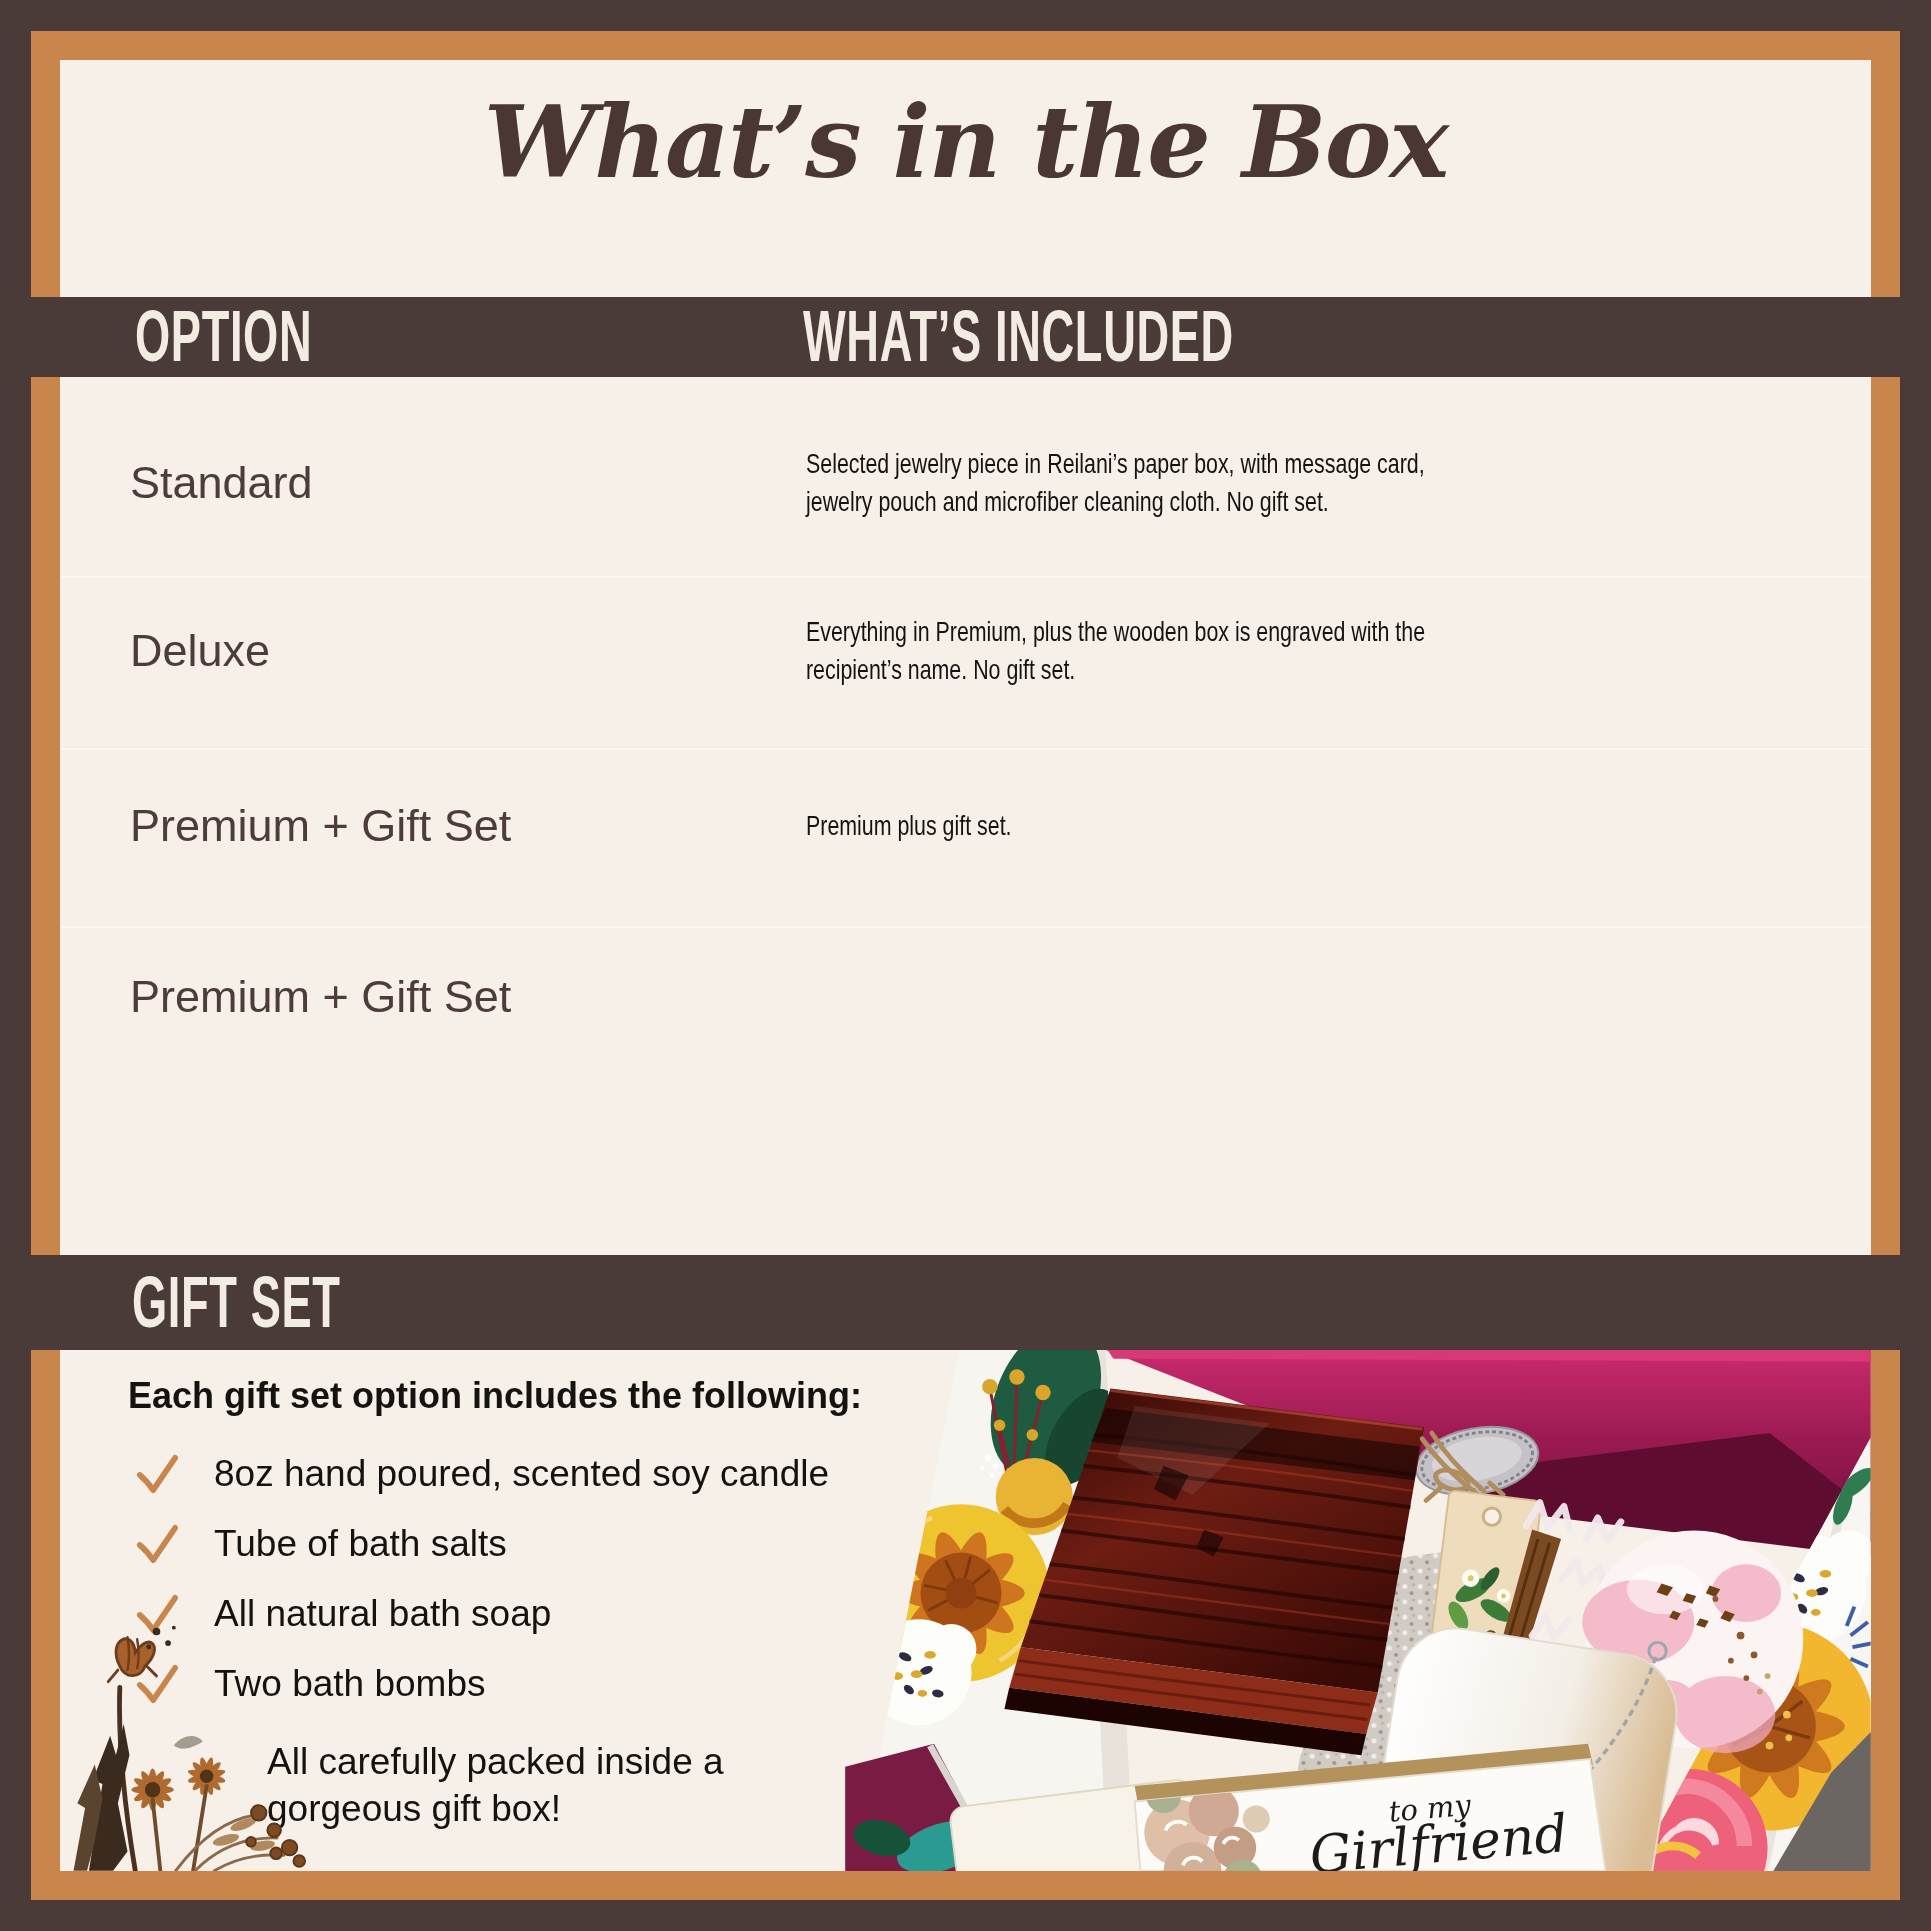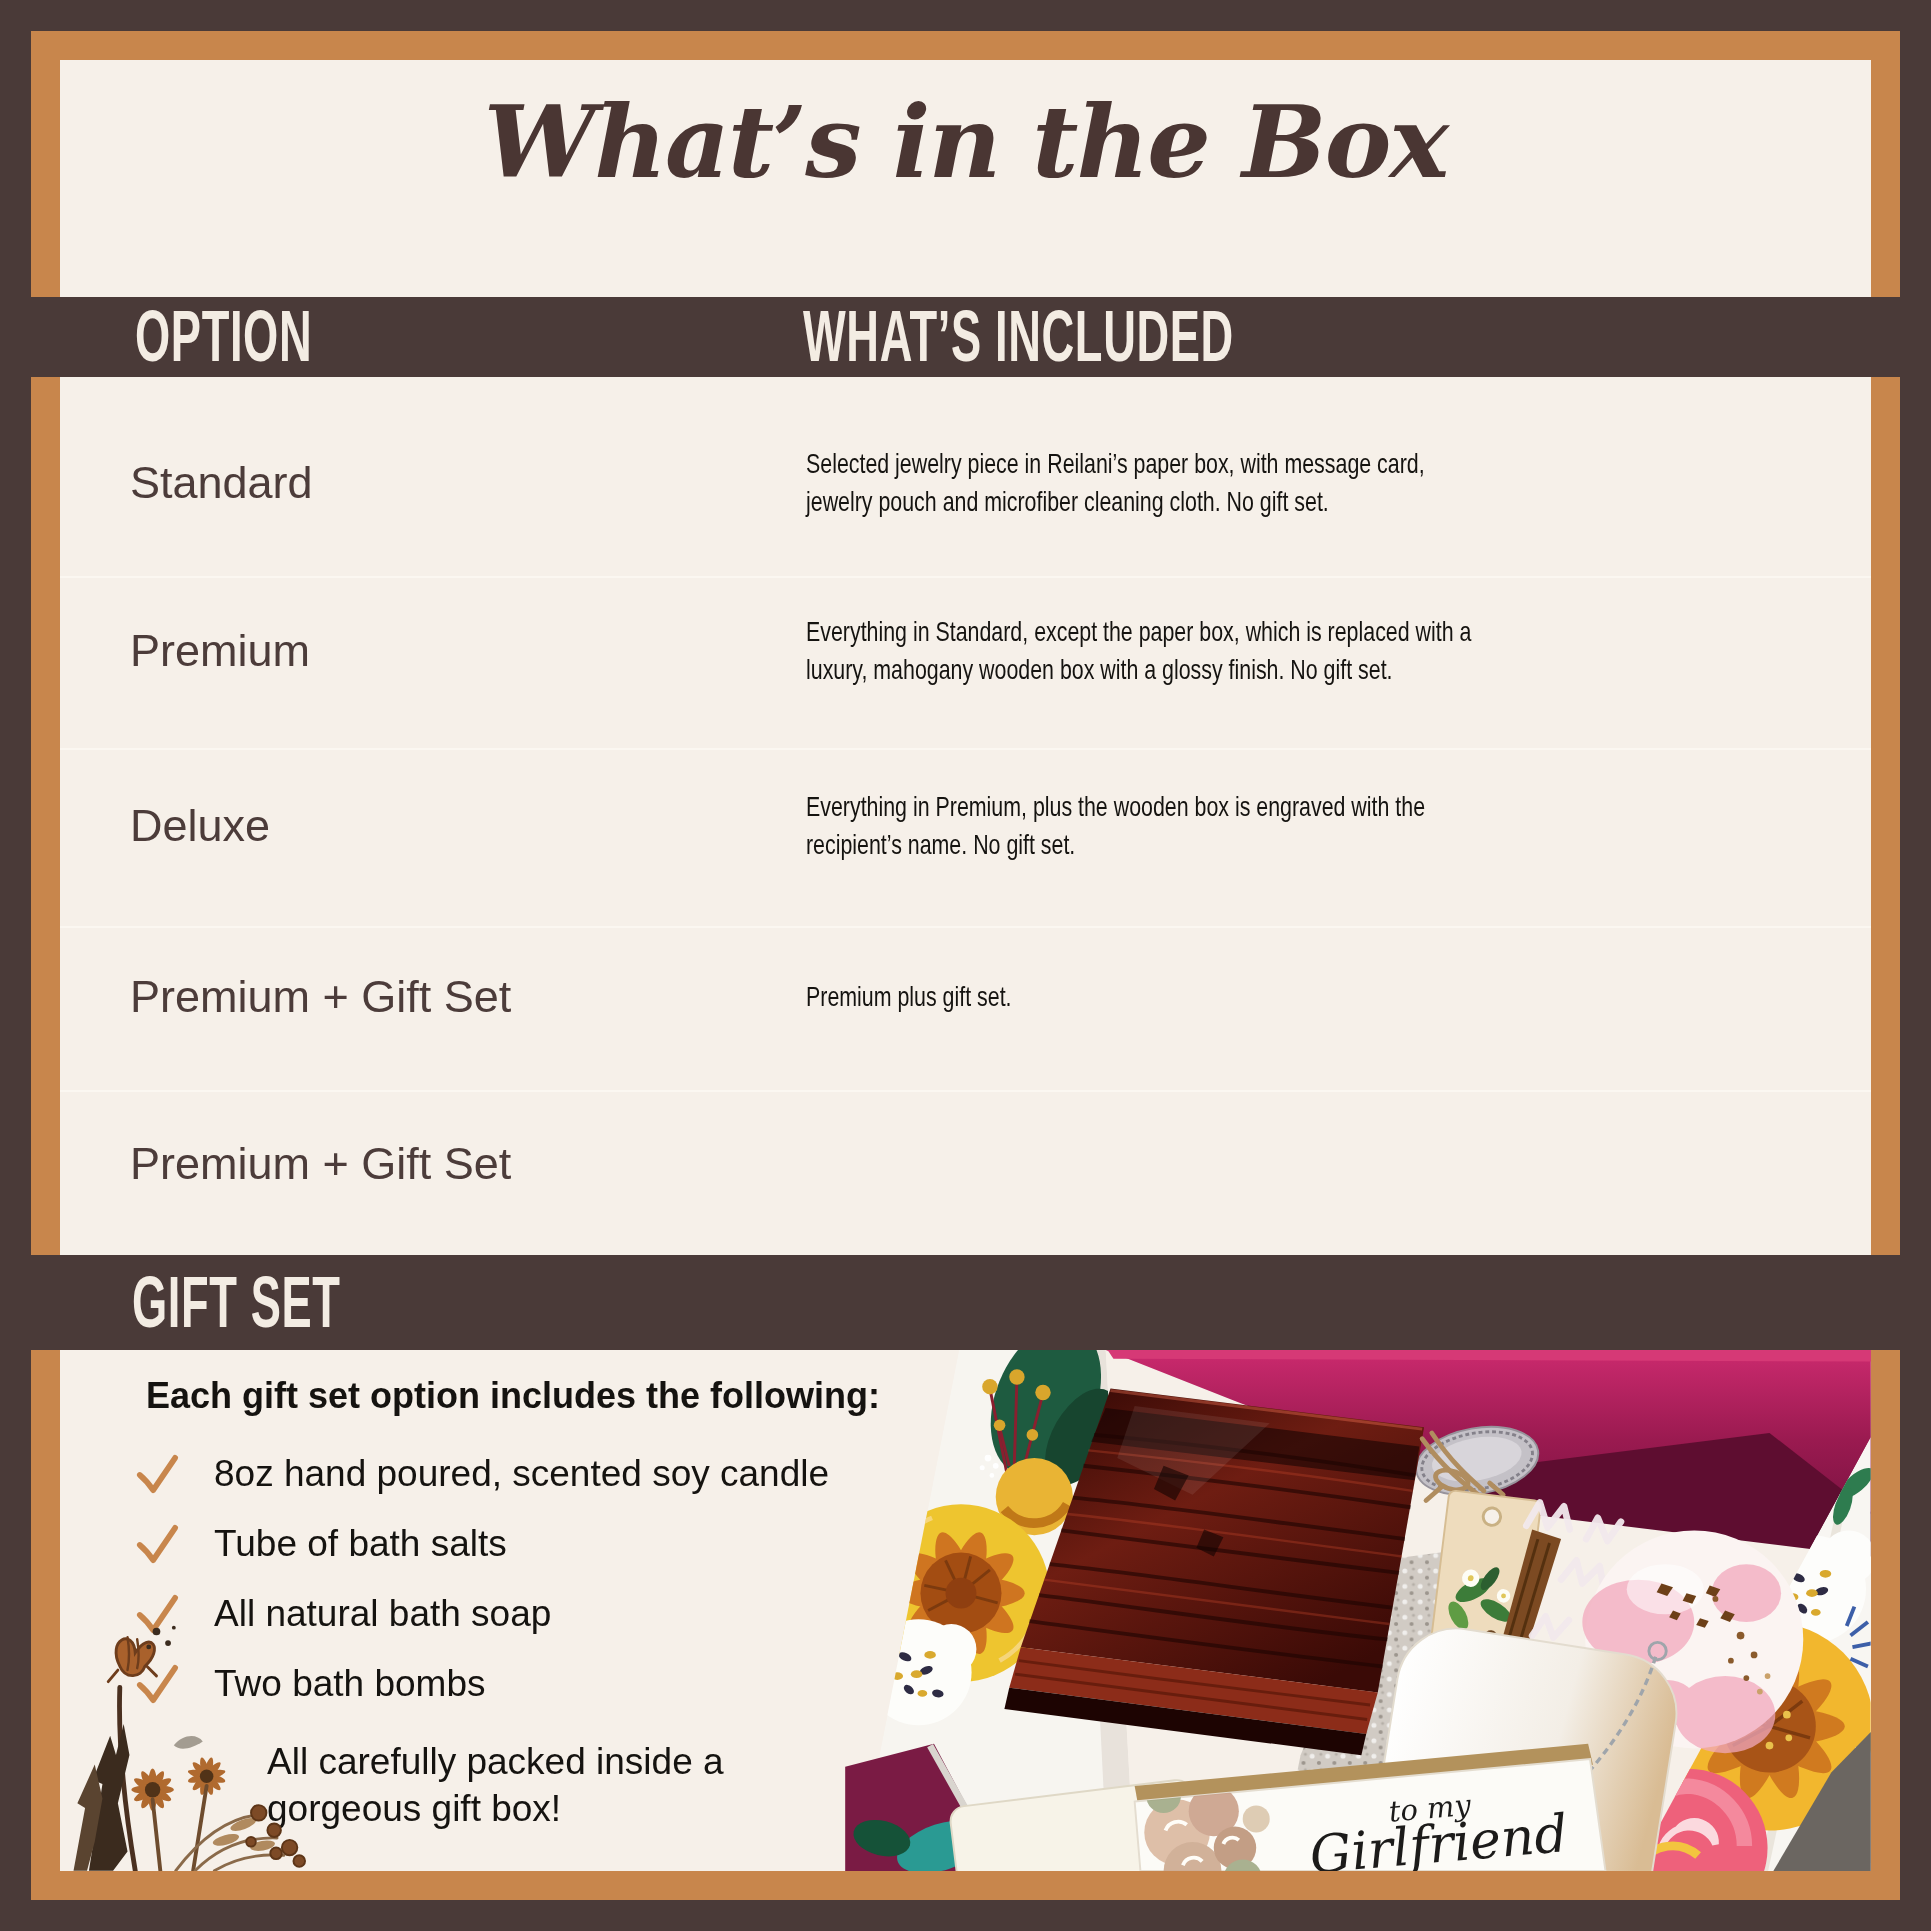"Premium" div.row { html: <div> <div>Premium</div> <div> <div>Everything in Standard, except the paper box, which is replaced with a luxury, mahogany wooden box with a glossy finish. No gift set.</div> </div> </div> -> none }
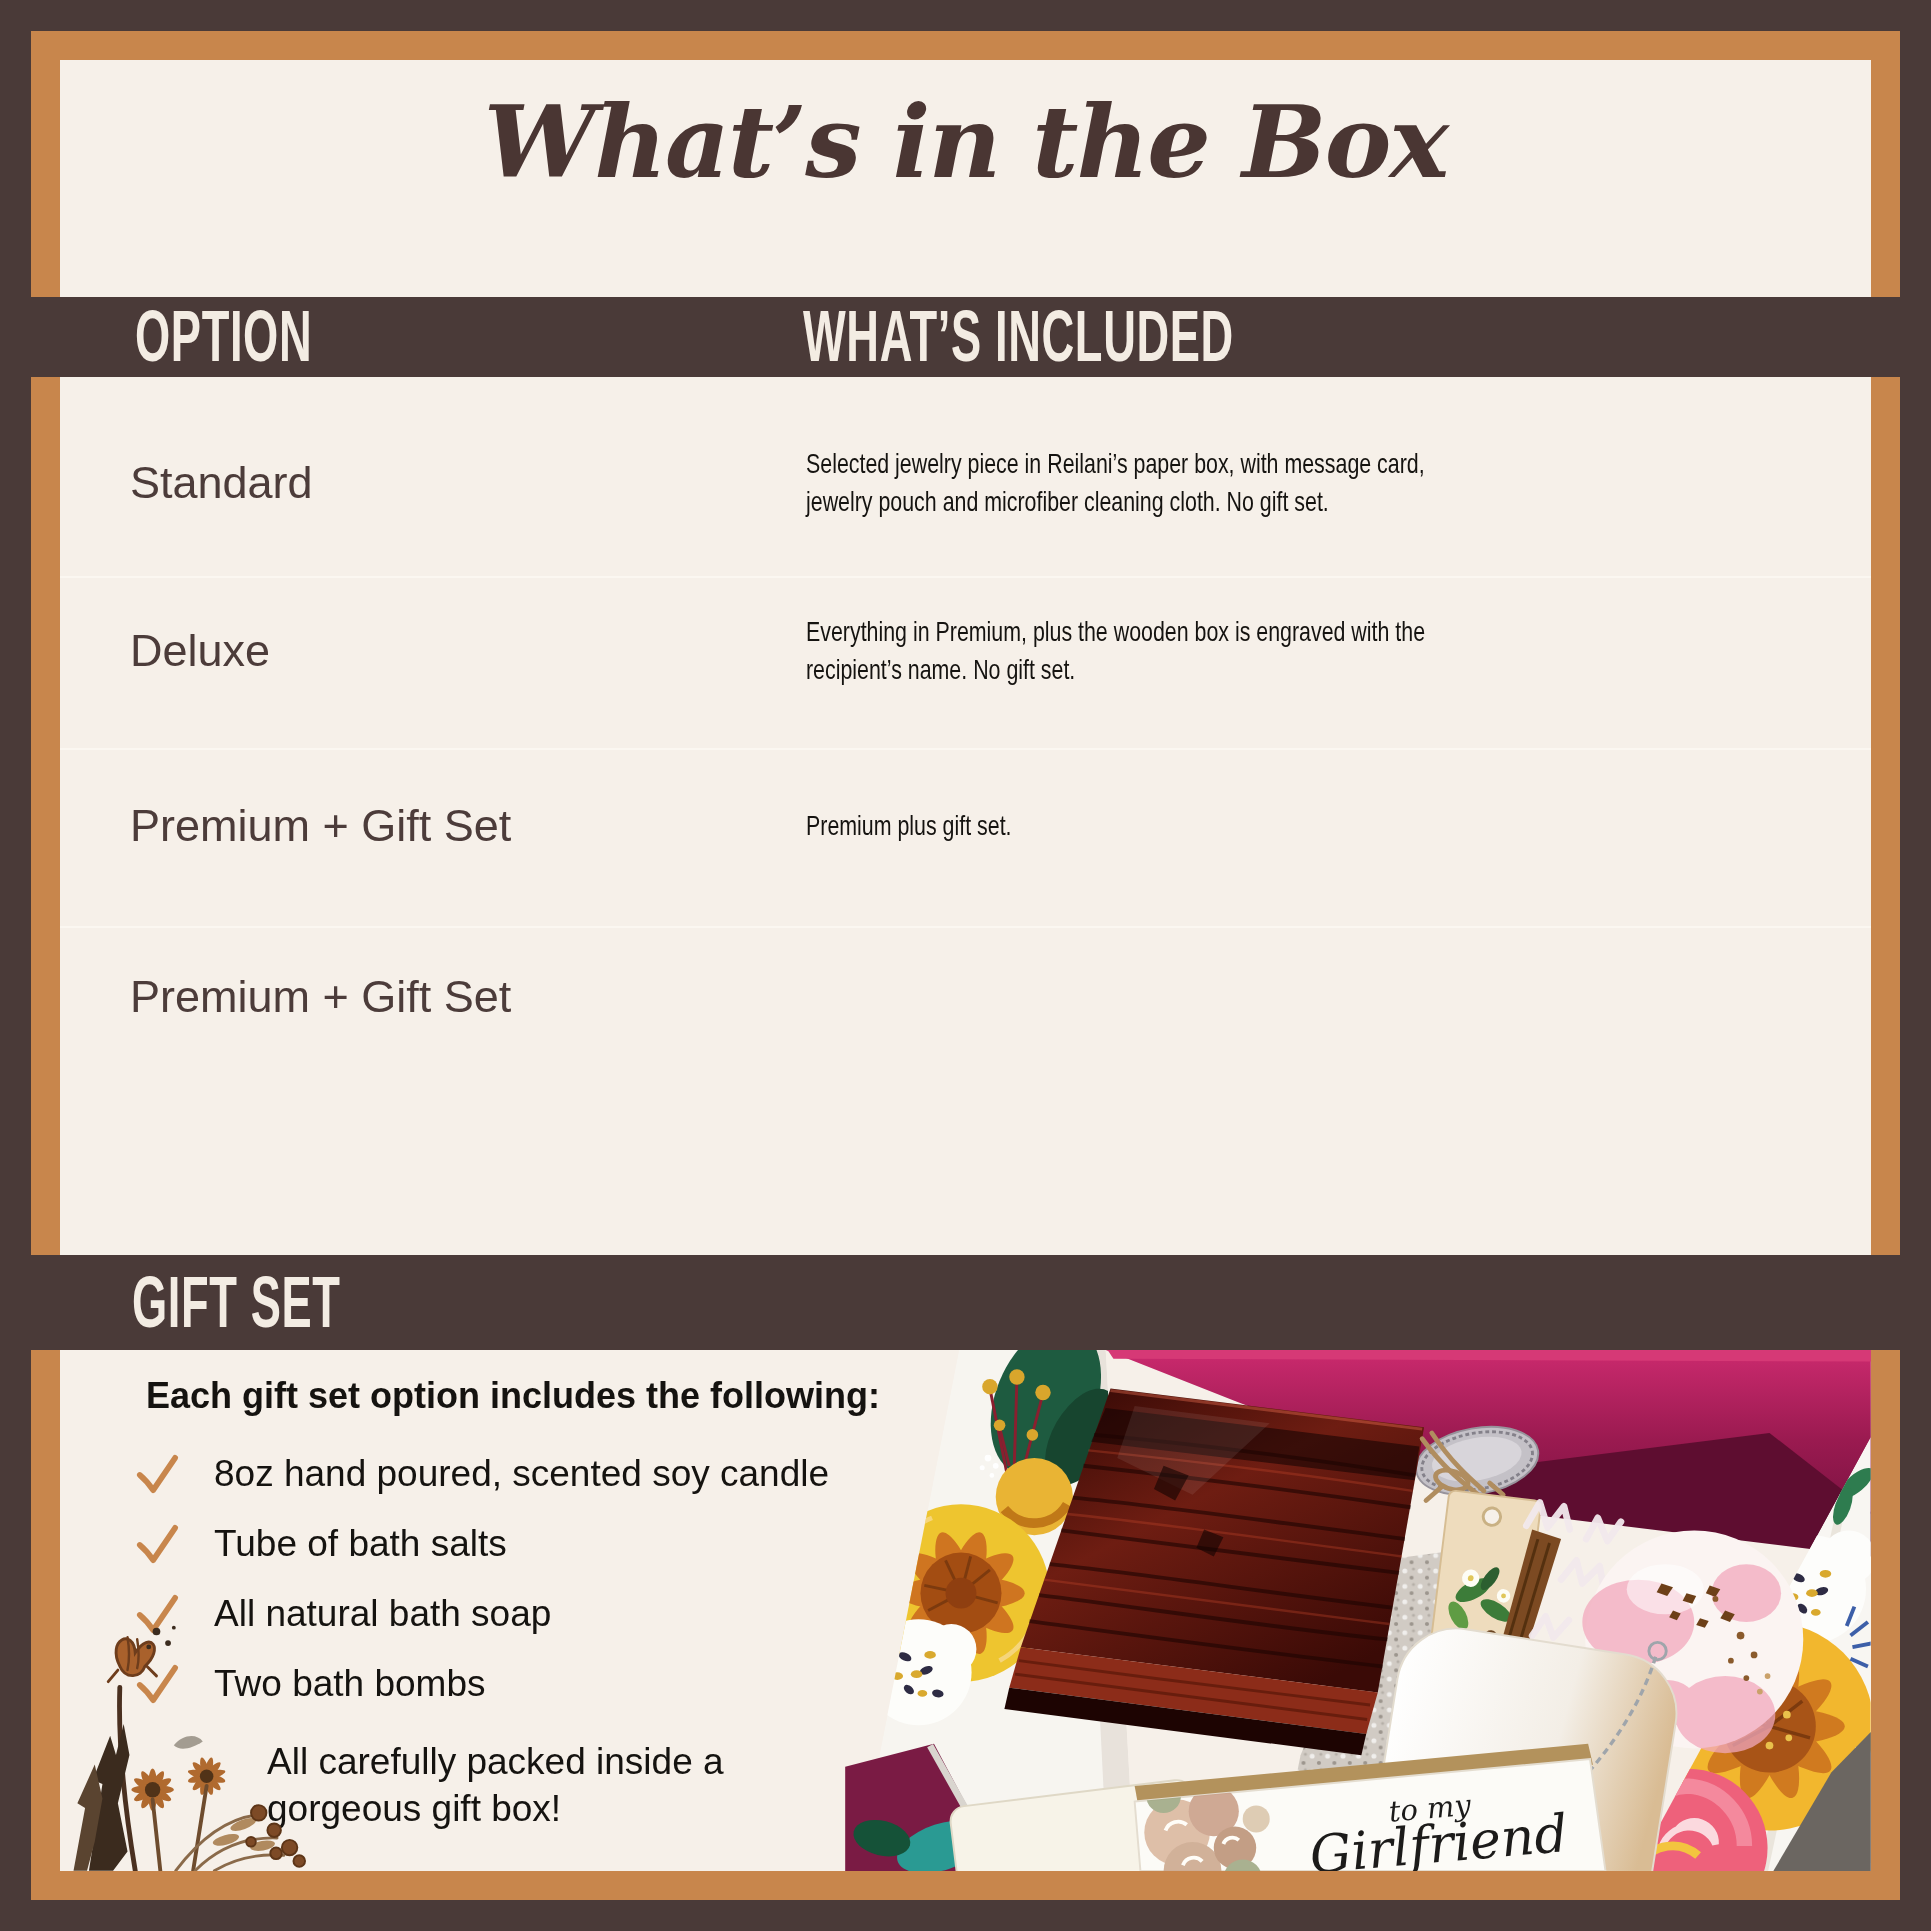"Each gift set option includes" .gift-intro { left: 86px -> 68px }
